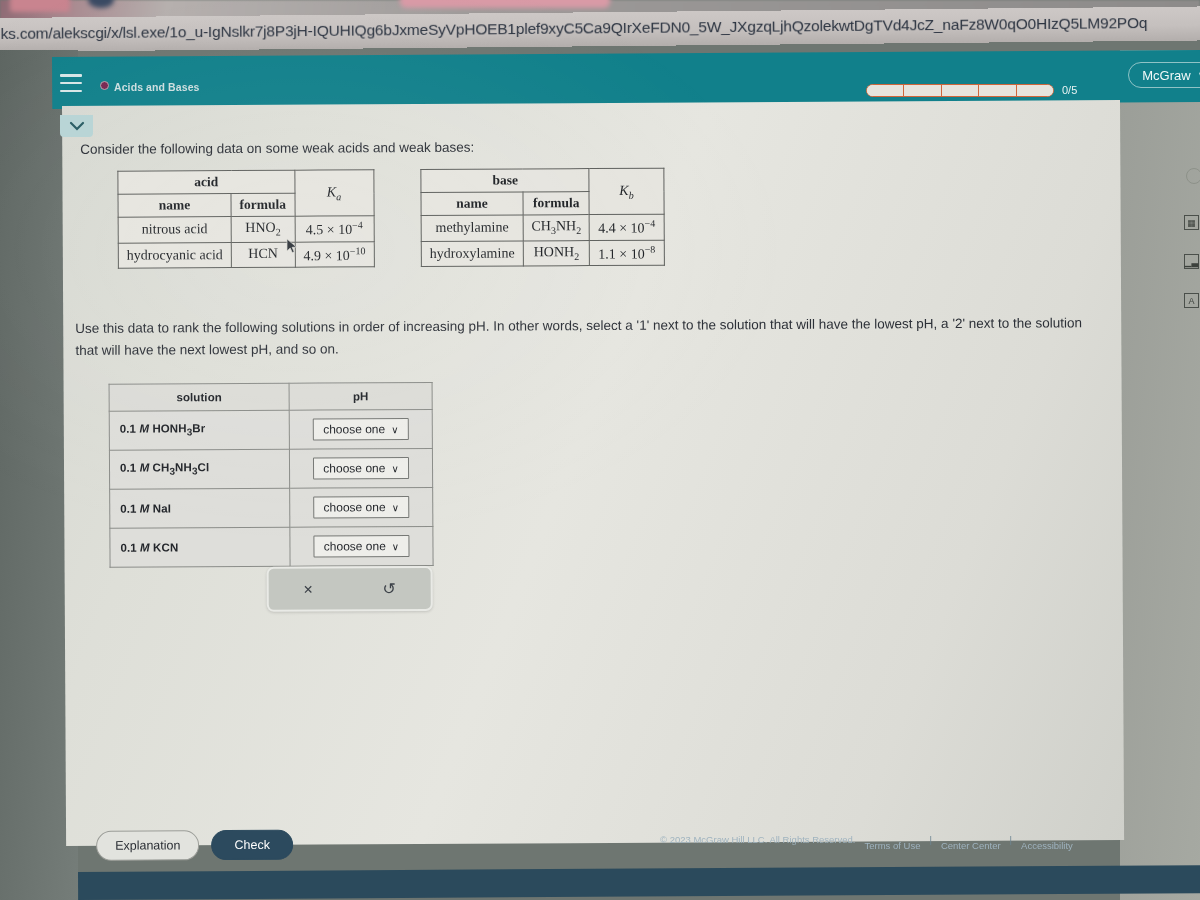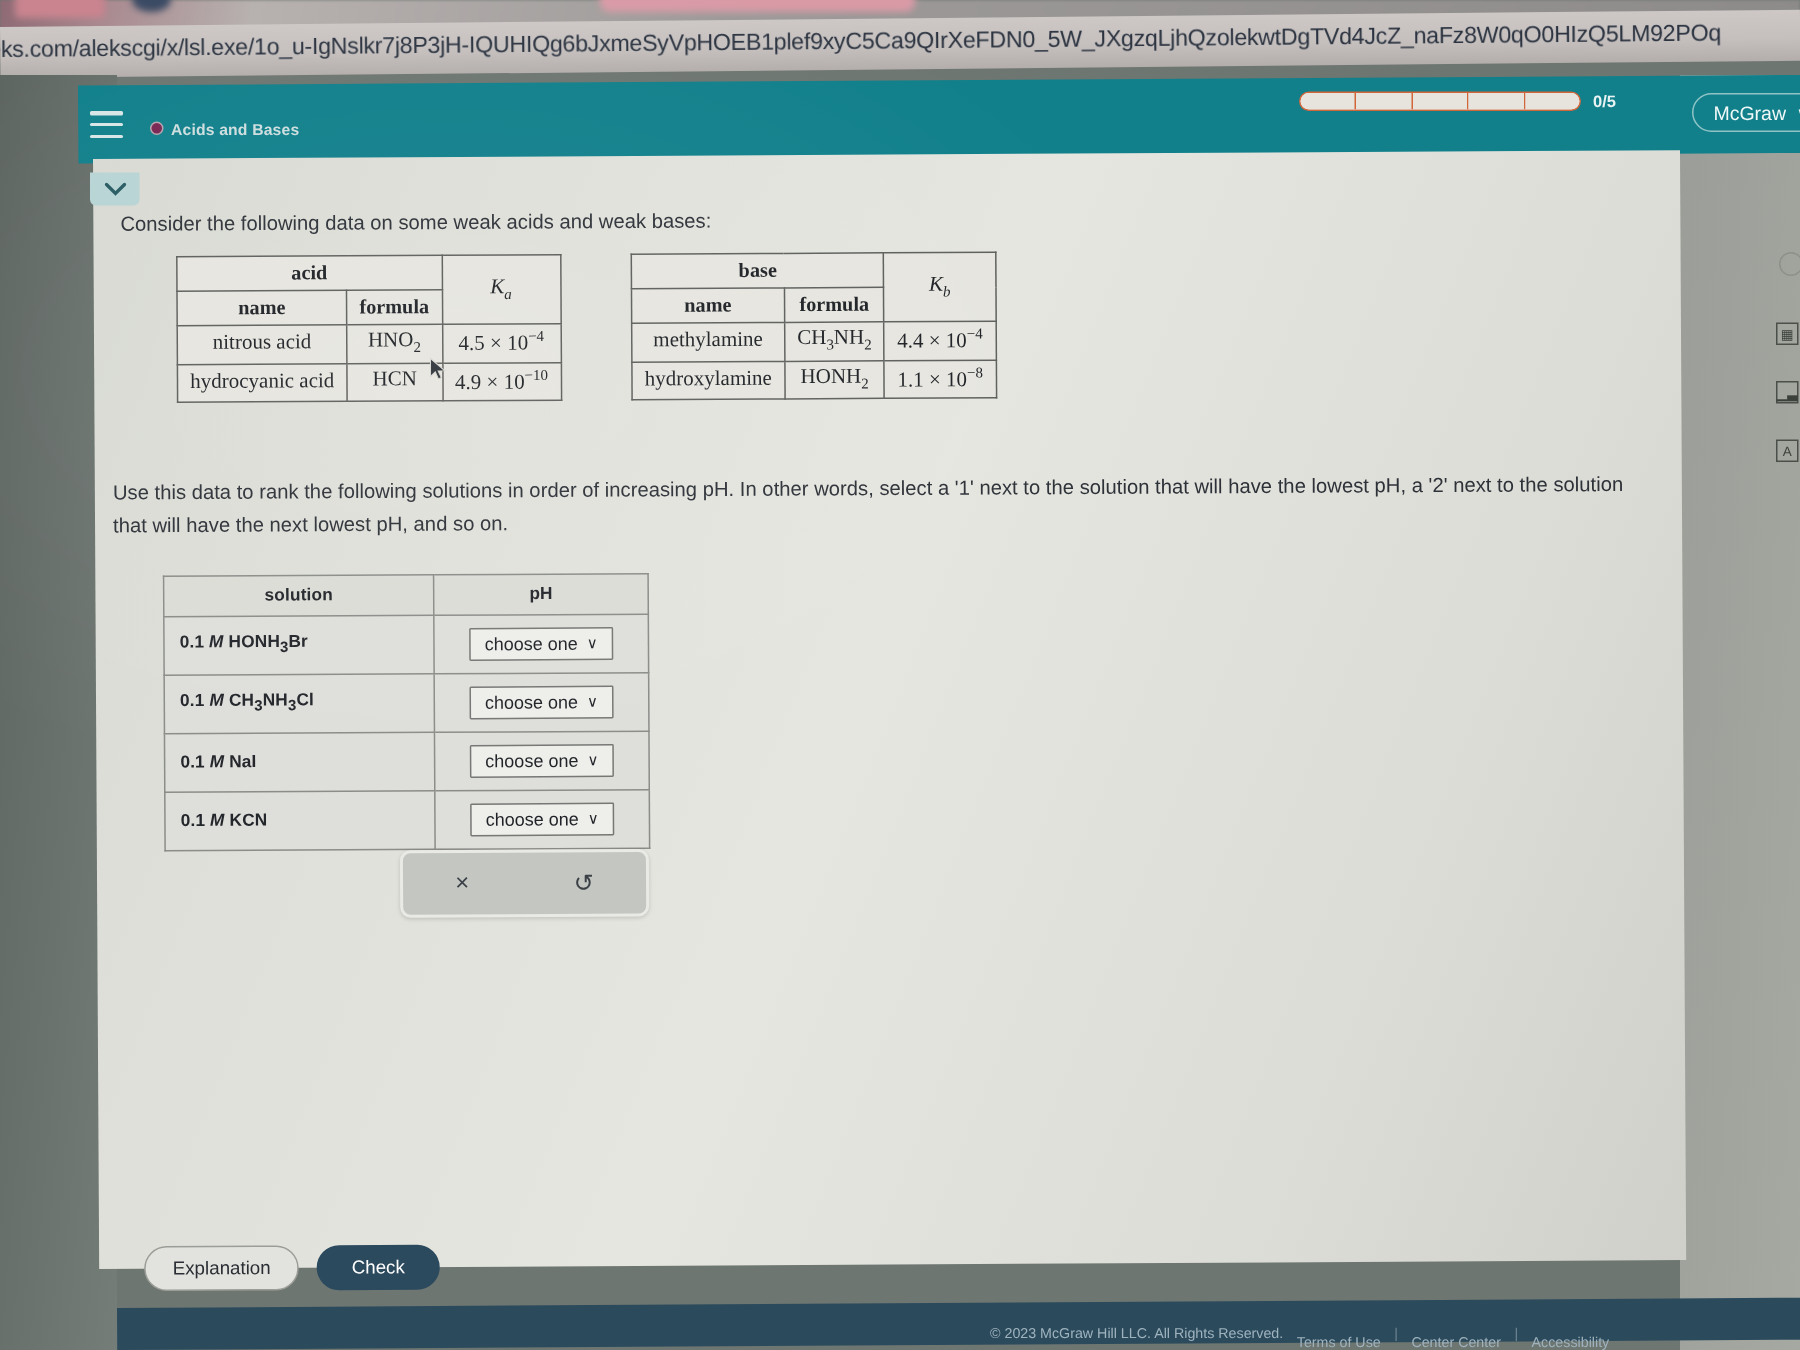"0/5" .progress-wrap { align-items: flex-end -> flex-start; font-weight: bold -> none; top: 61px -> 84px }
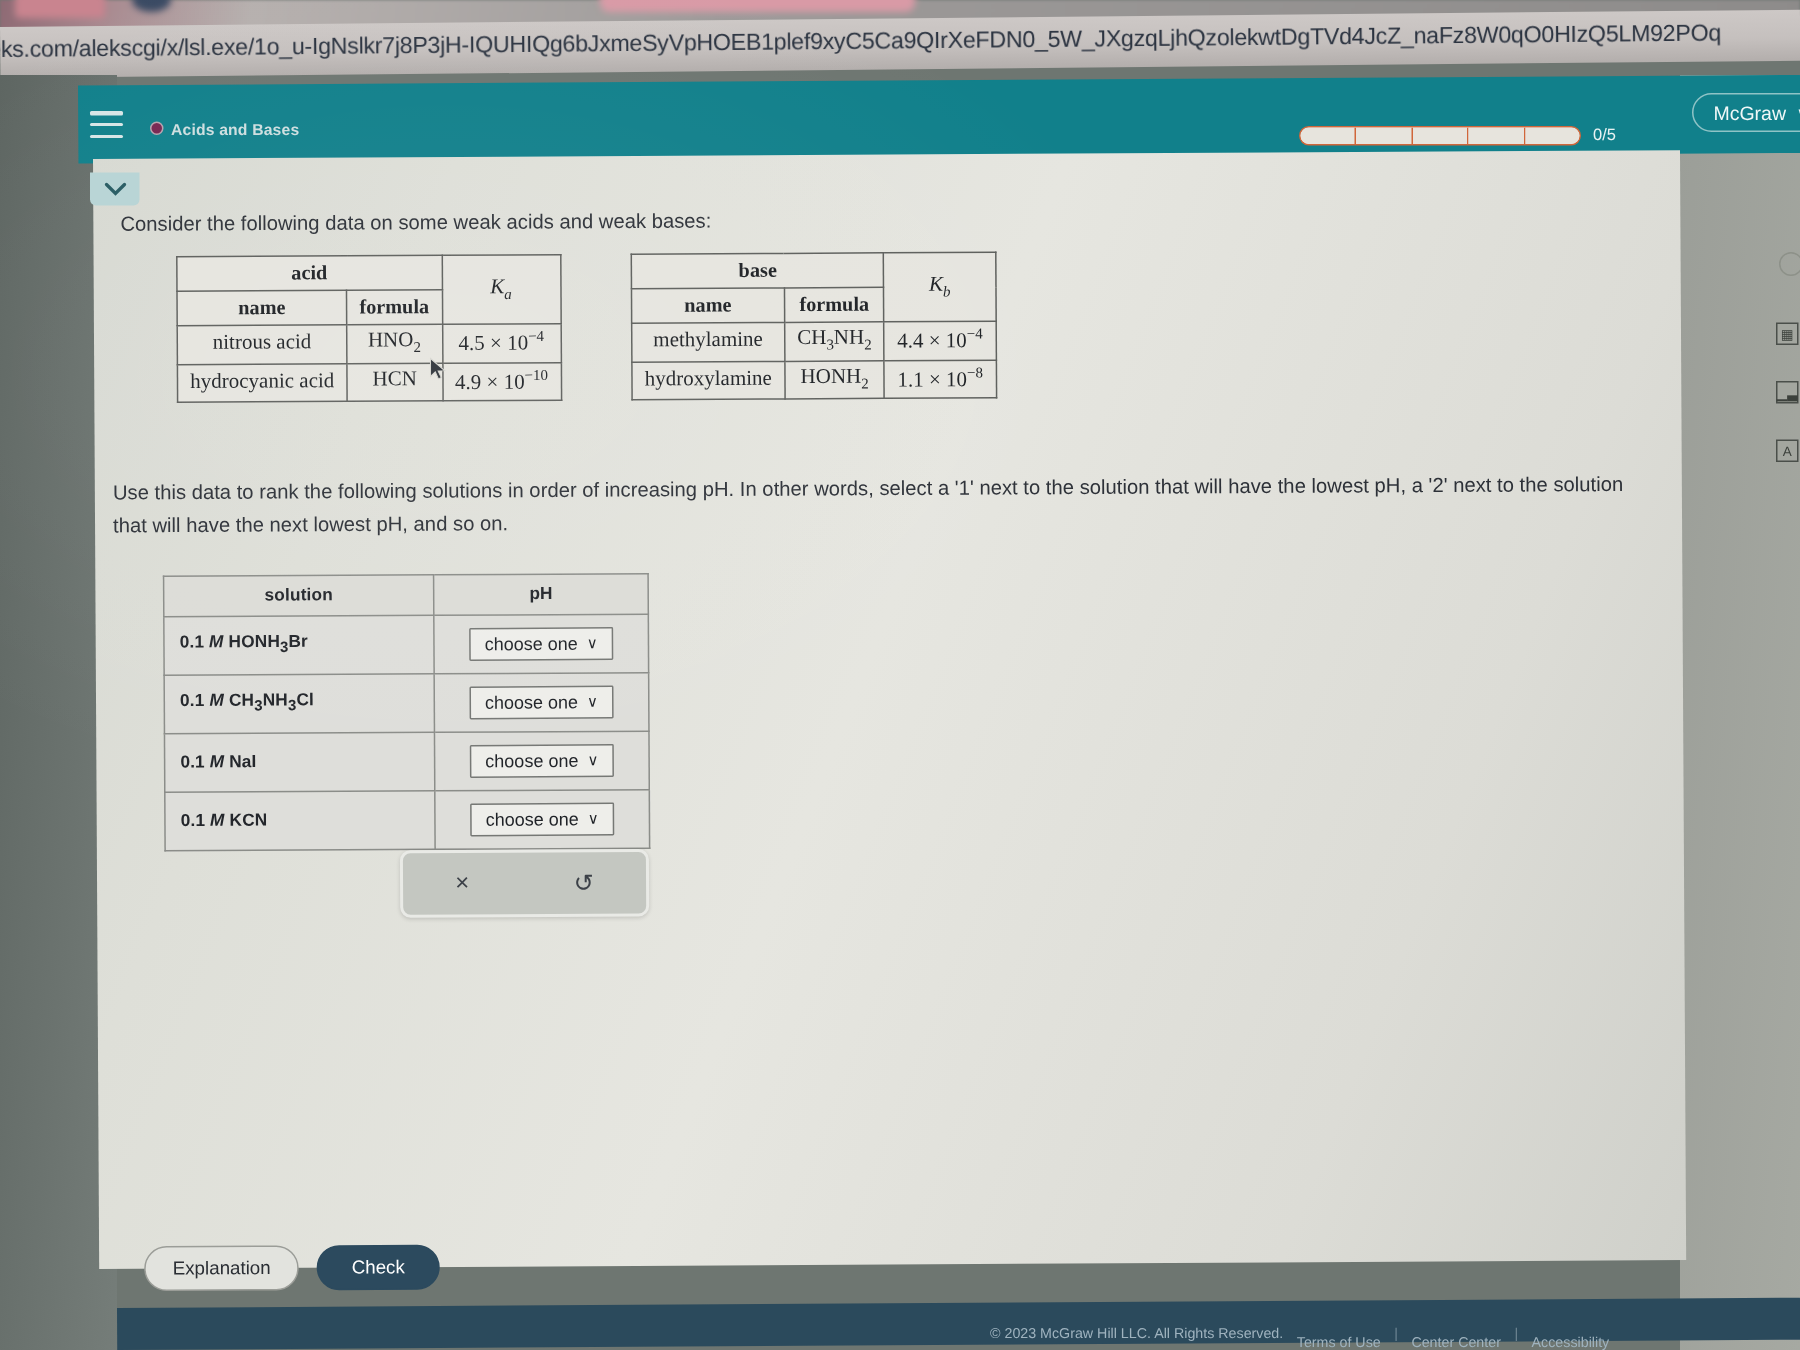"© 2023 McGraw Hill LLC." .footer-inner { top: 878px -> 828px }
